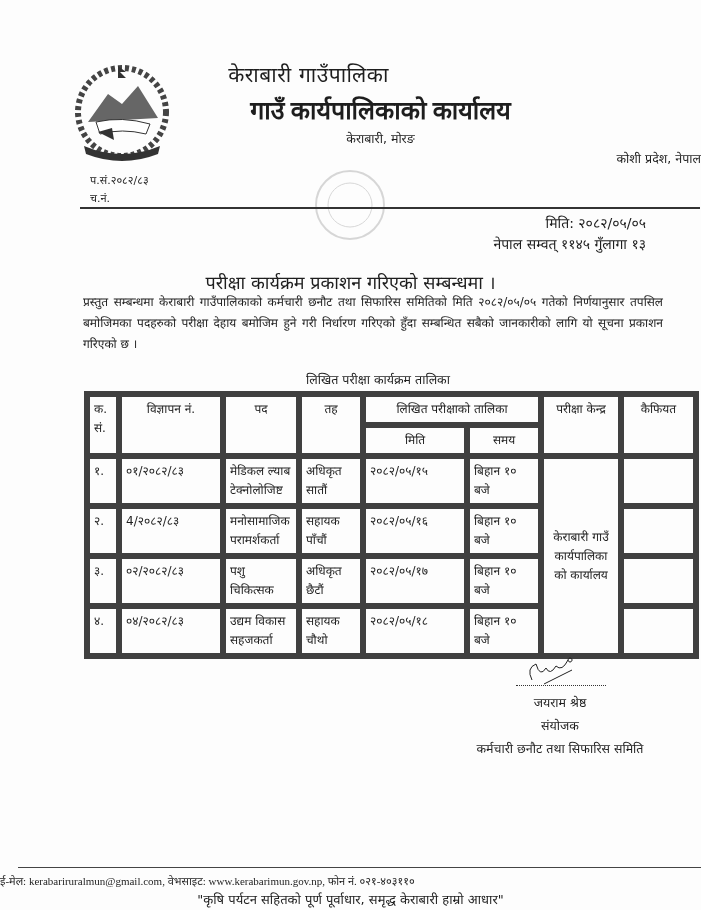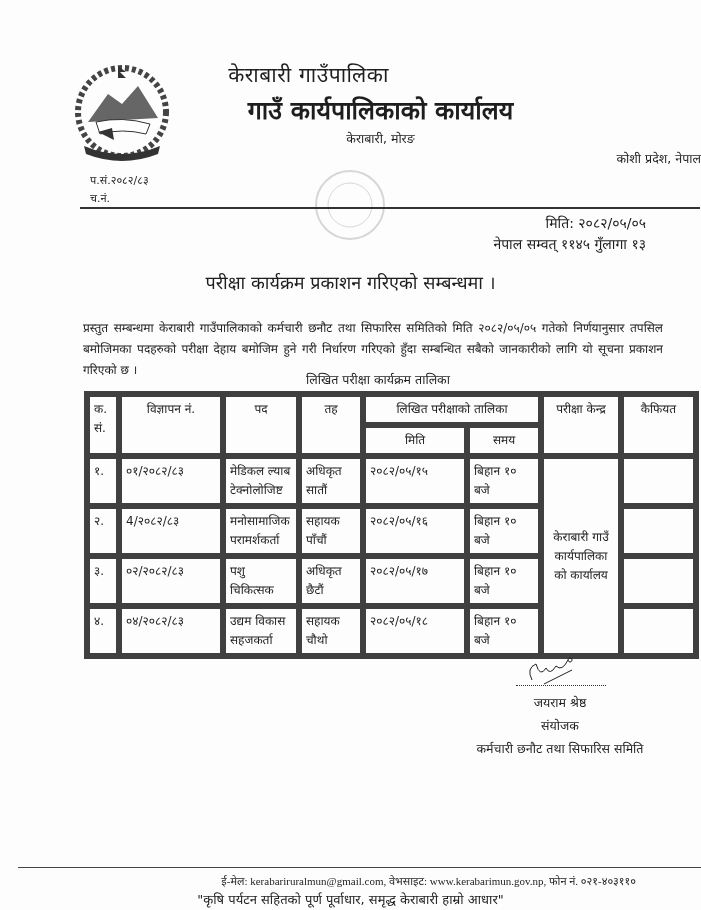"गाउँ कार्यपालिकाको कार्यालय" .hdr2 { font-family: none -> Liberation Serif, serif }
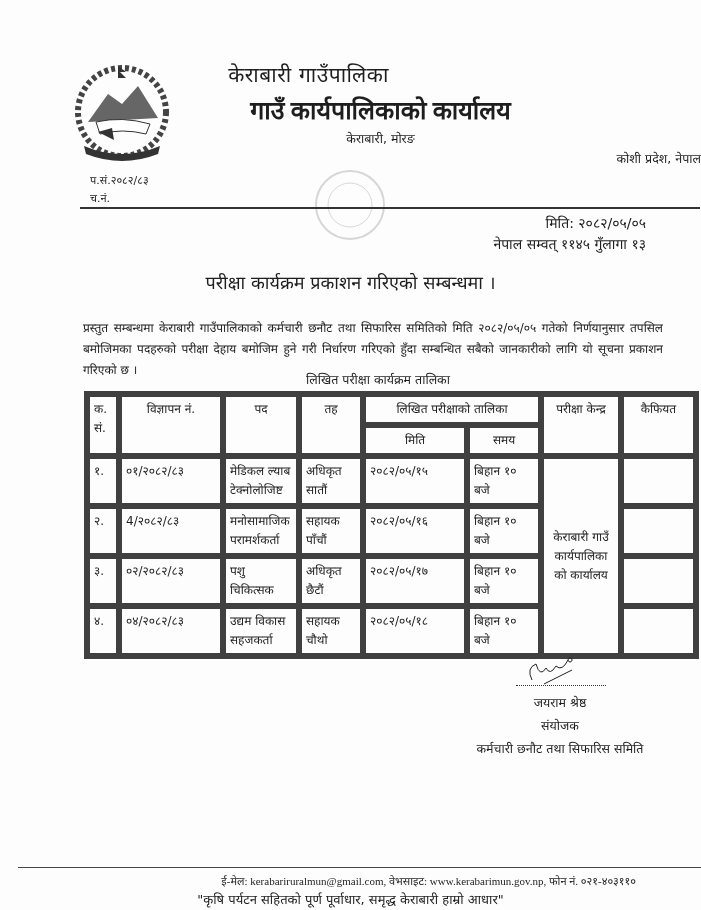"प्रस्तुत सम्बन्धमा केराबारी गाउँपालिकाको" .body-text { margin-top: 26px -> none }
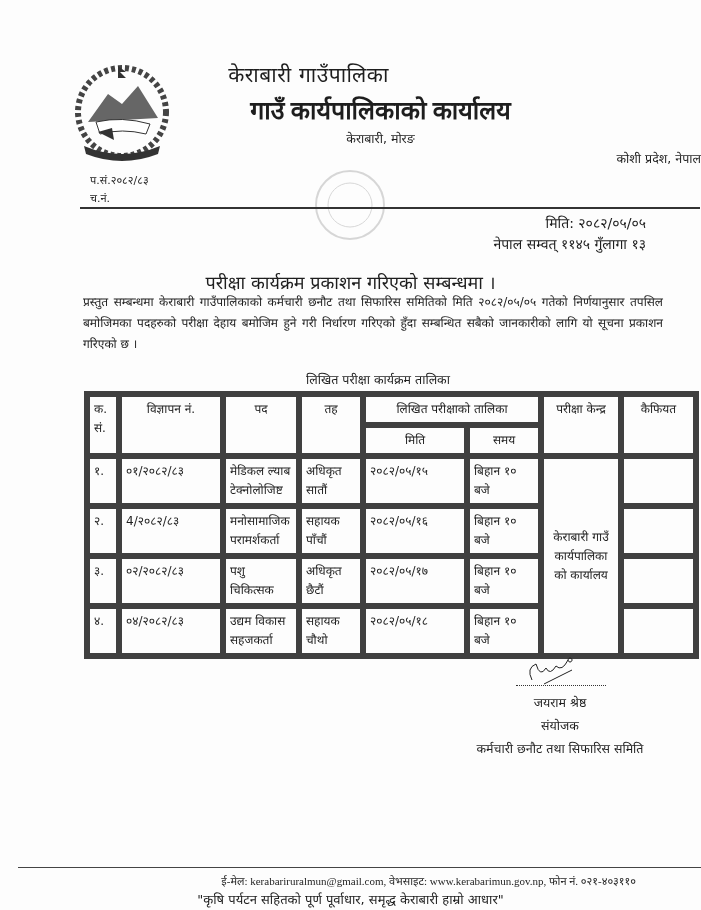"ई-मेल: kerabariruralmun@gmail.com," .foot1 { text-align: right -> left }
